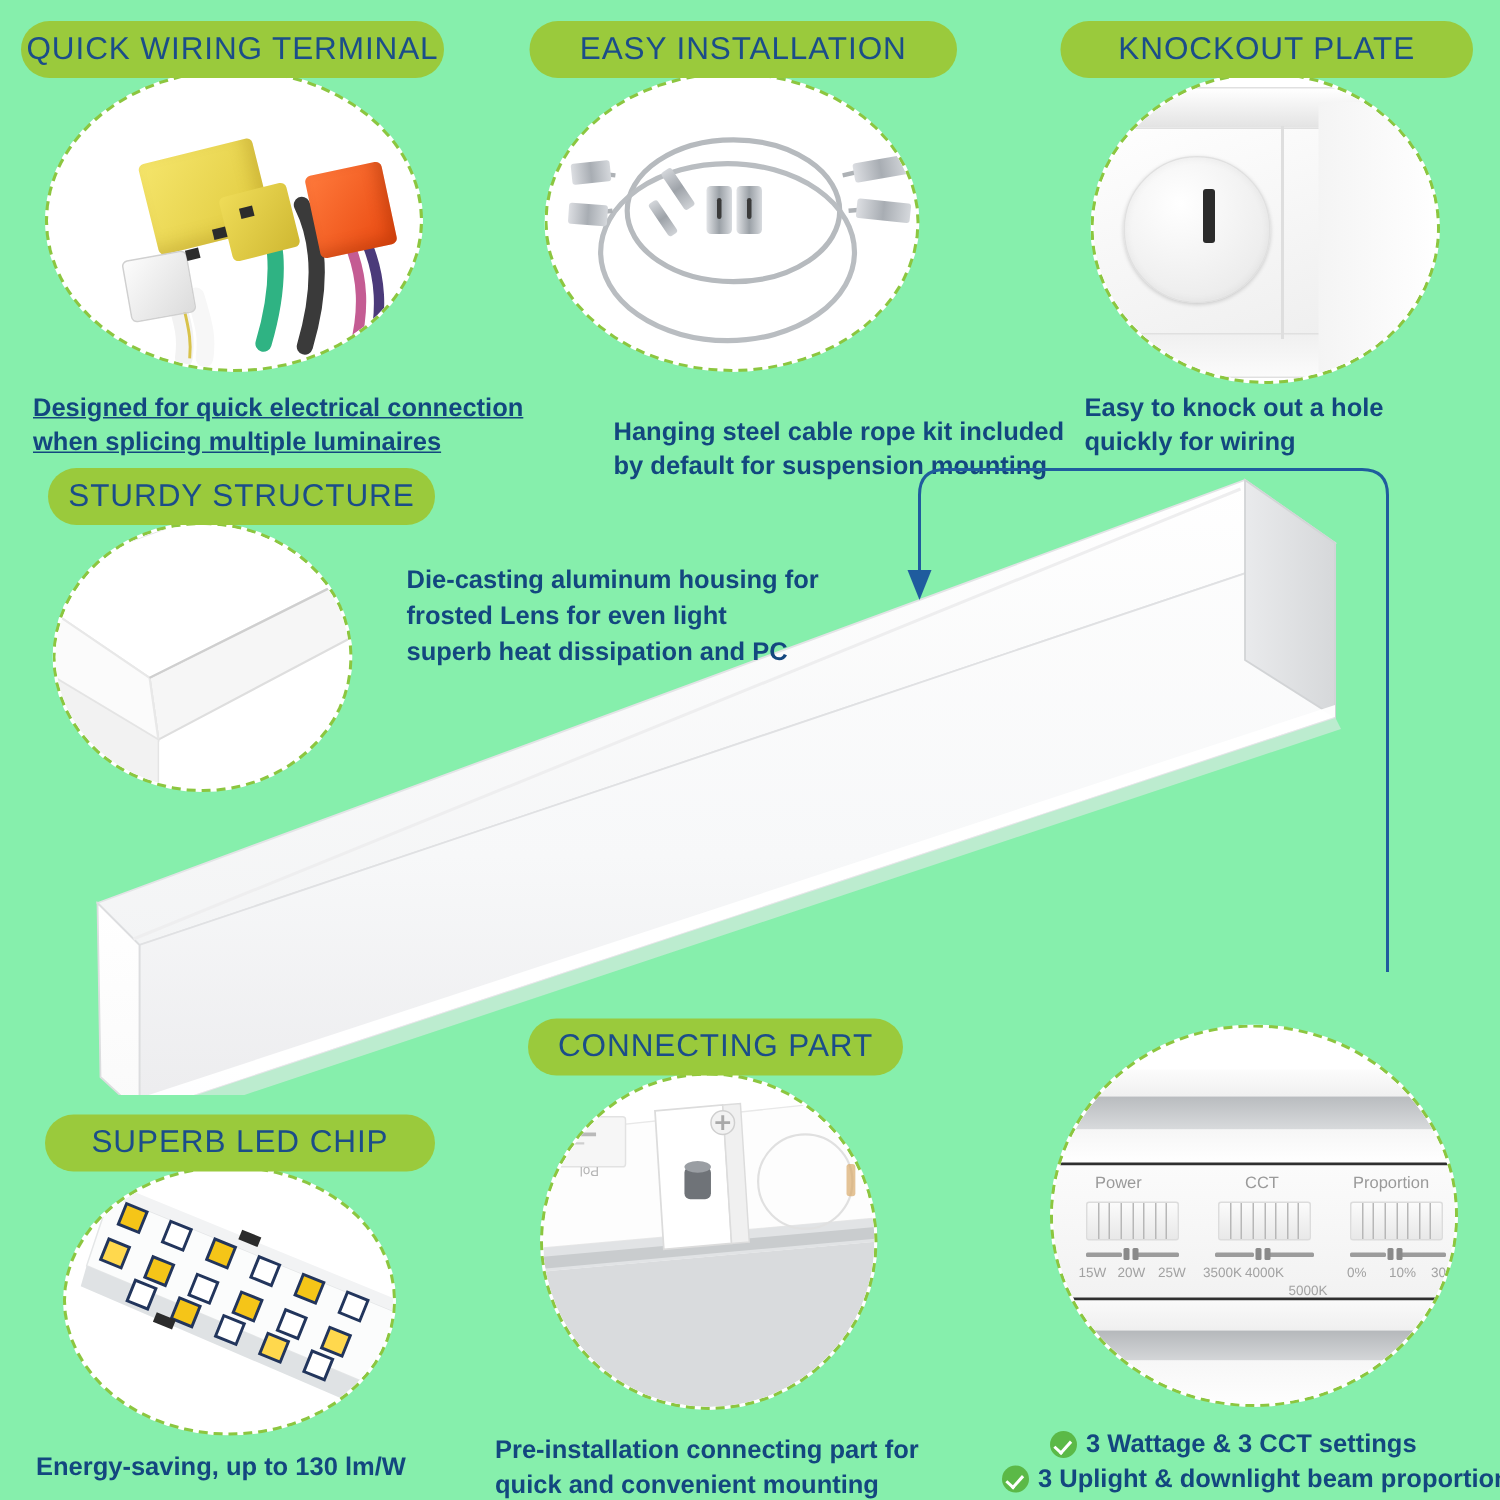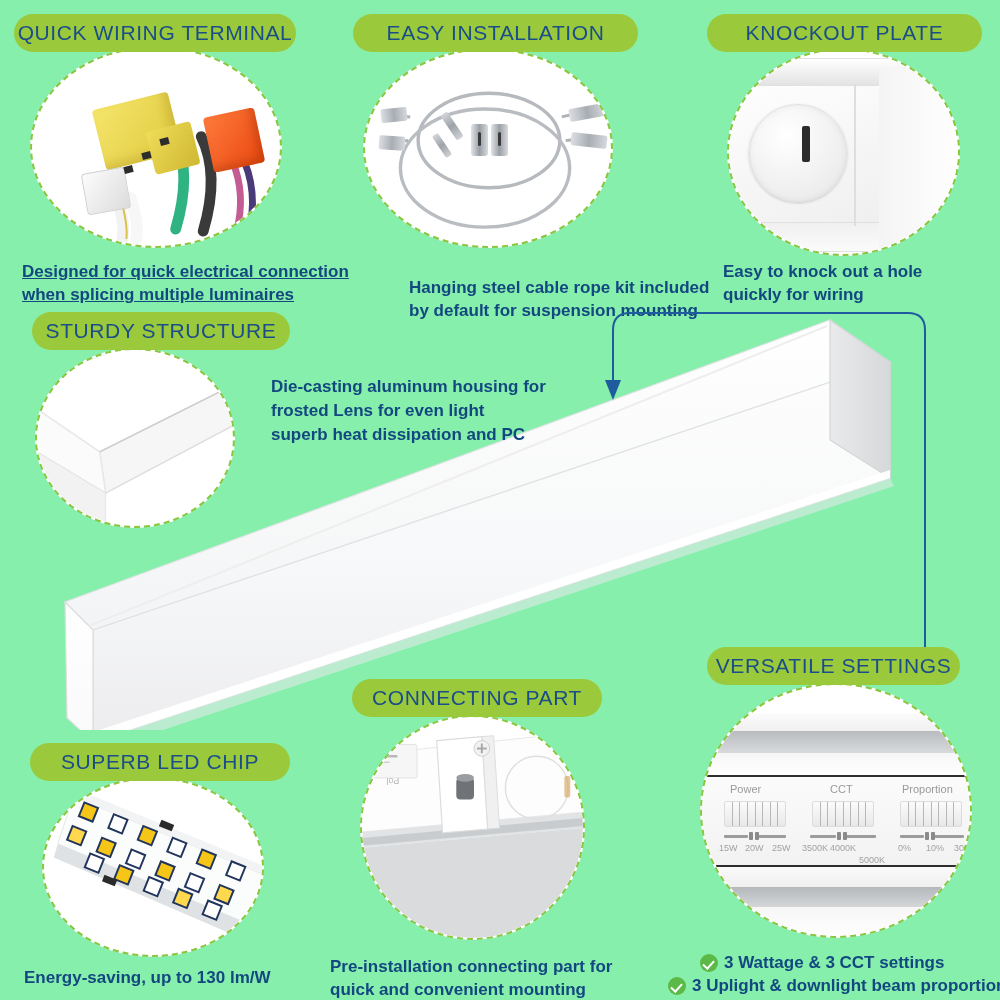"VERSATILE SETTINGS" div.pill { html: <div> <span>VERSATILE SETTINGS</span> </div> -> none }
